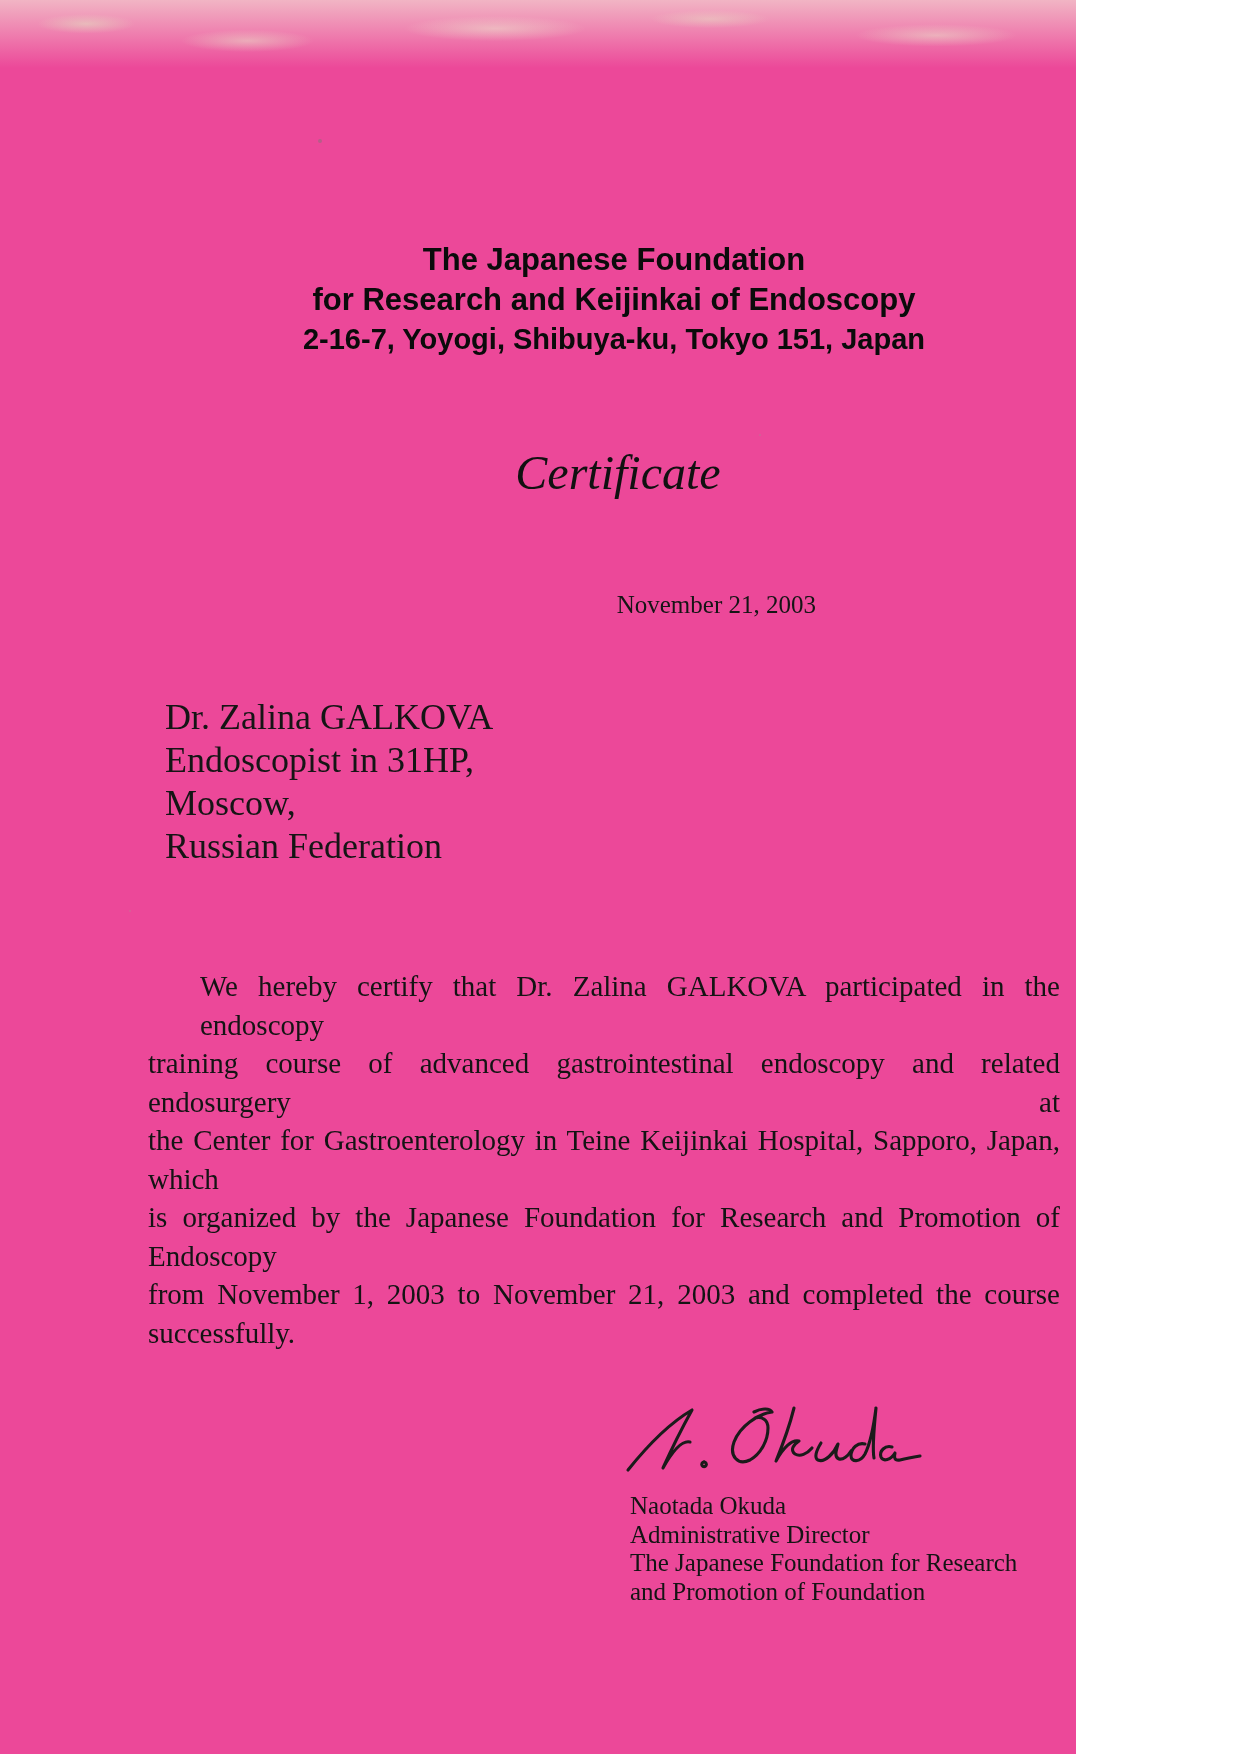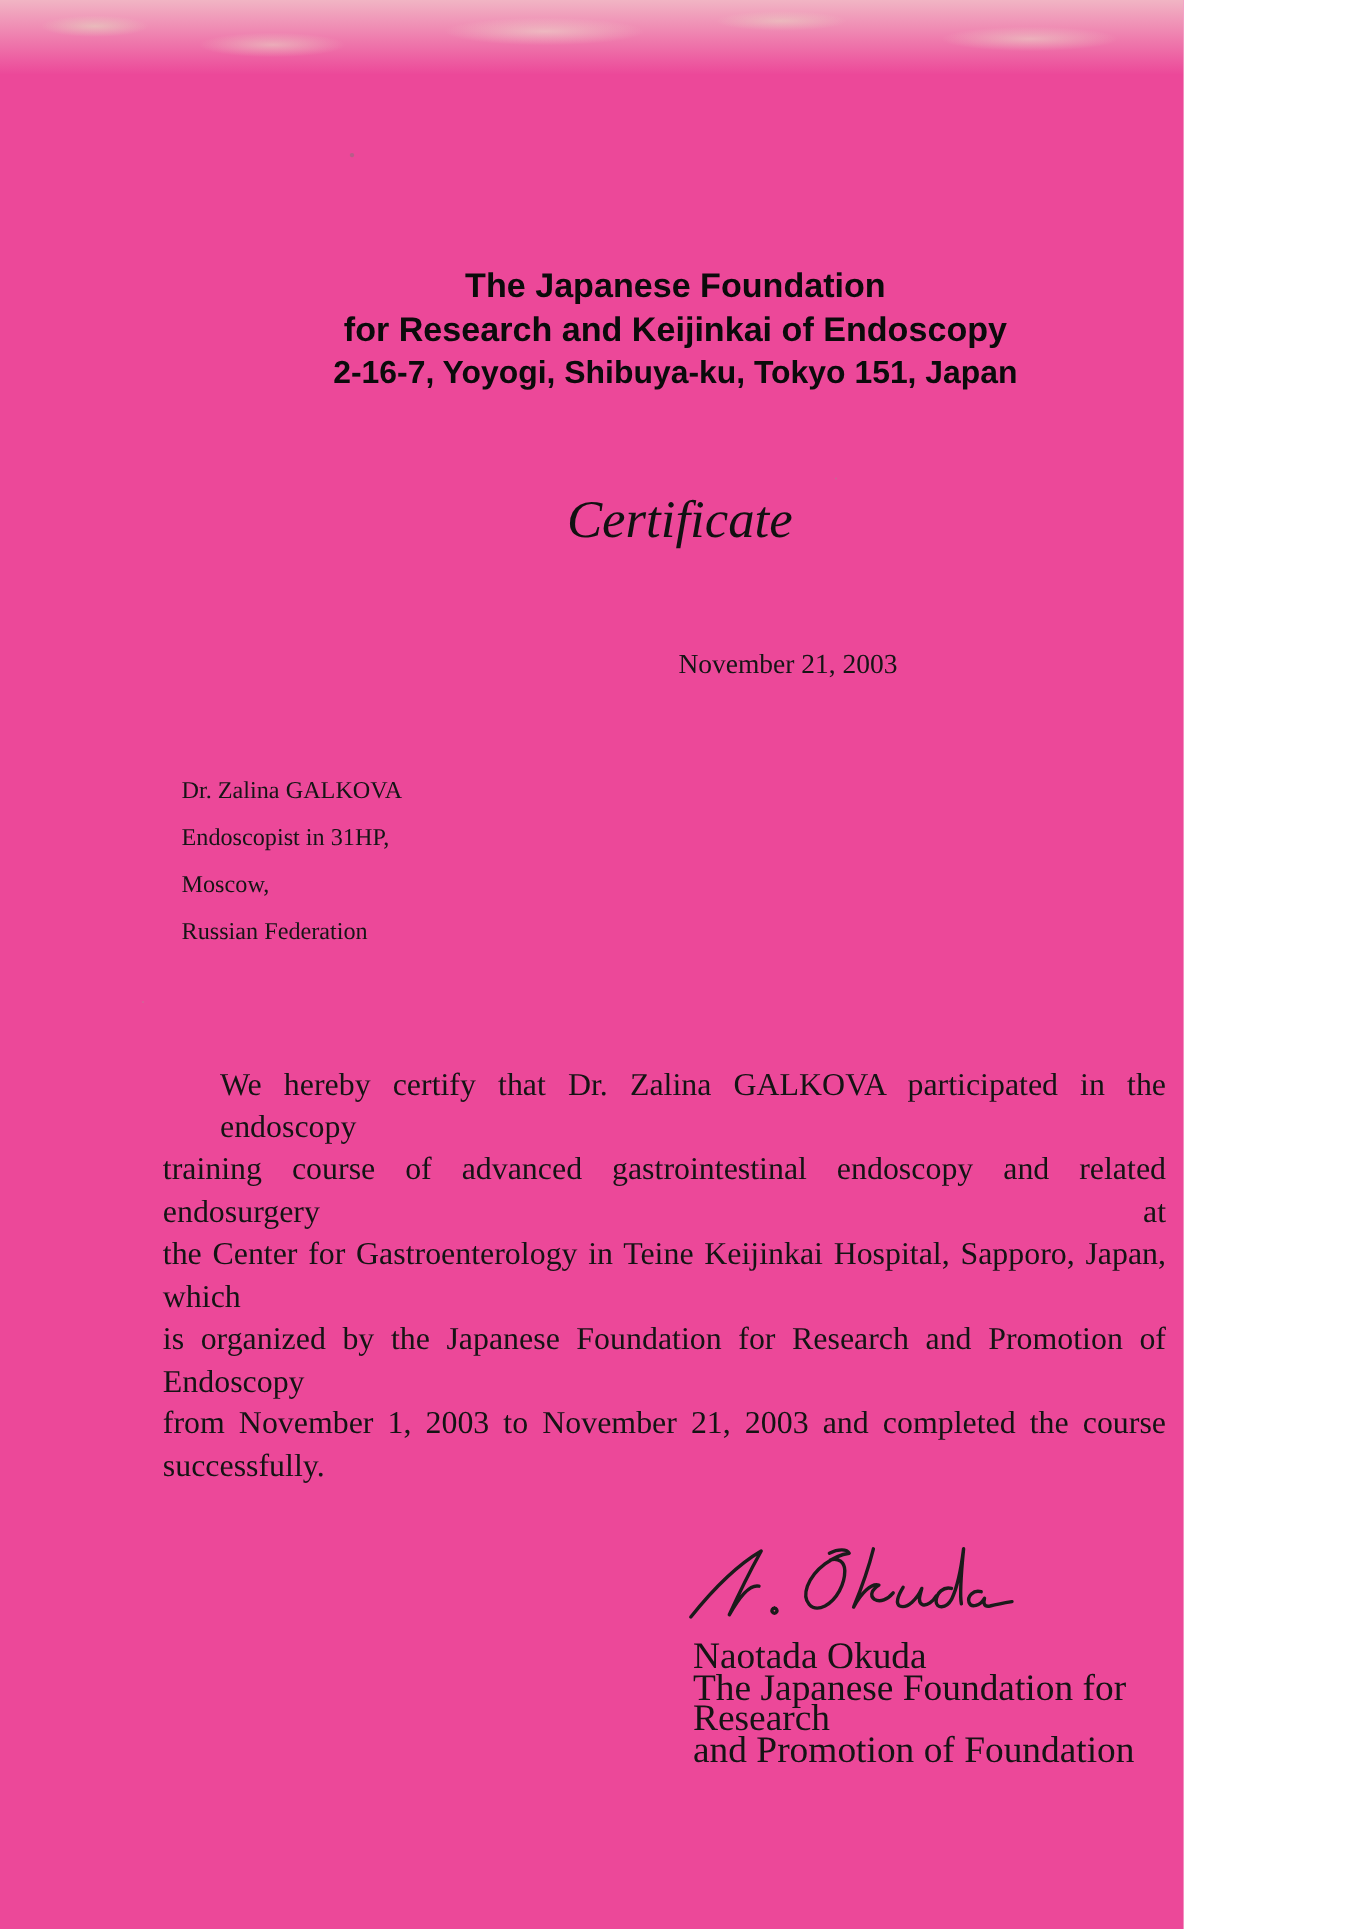"Dr. Zalina GALKOVA" .recipient { font-size: 22px -> 36px }
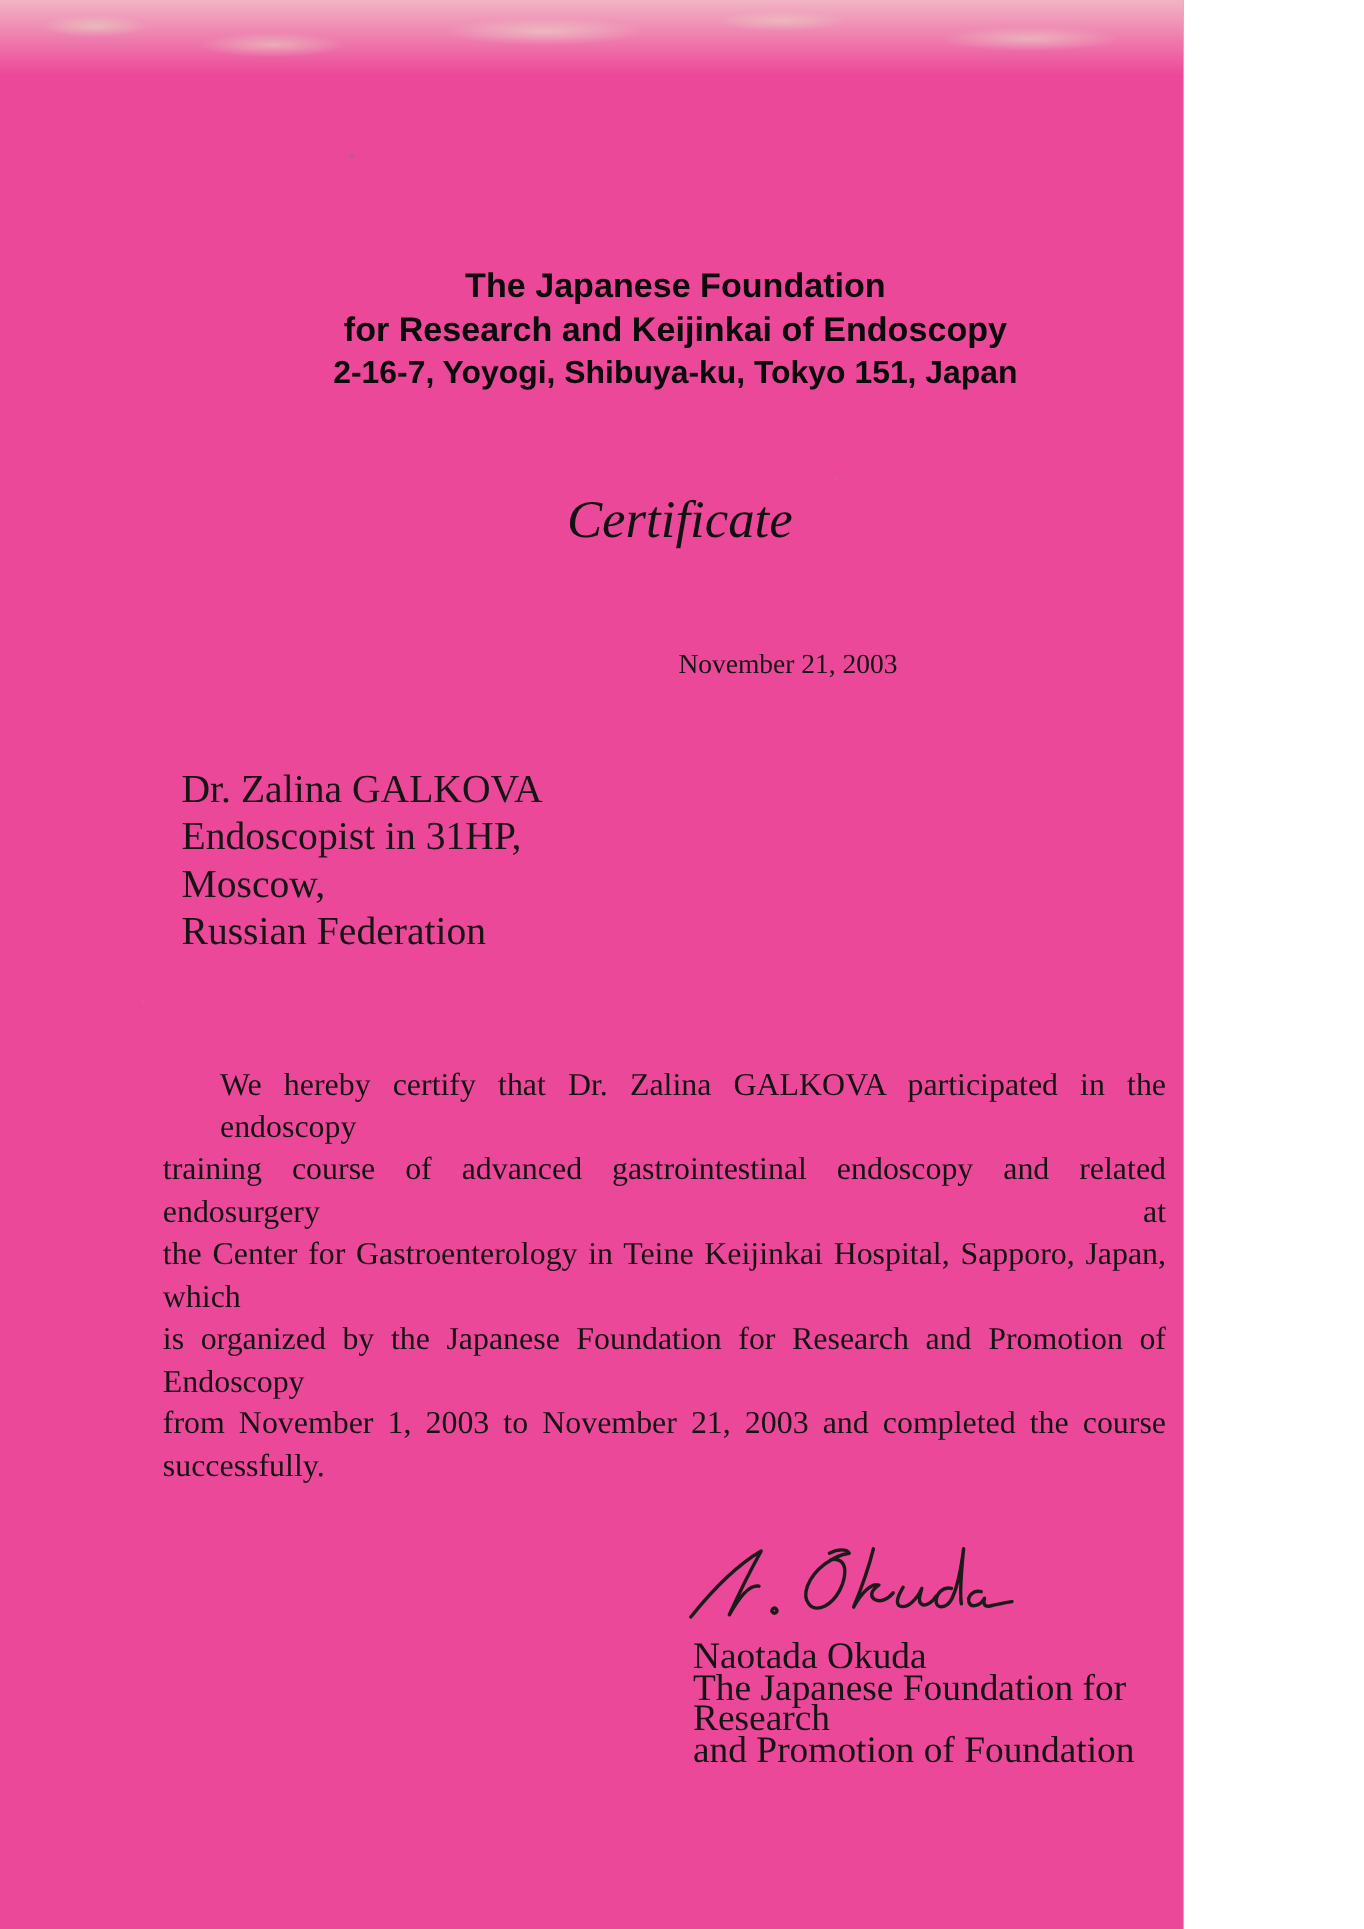"Naotada Okuda" .signatory { font-size: 34px -> 25px }
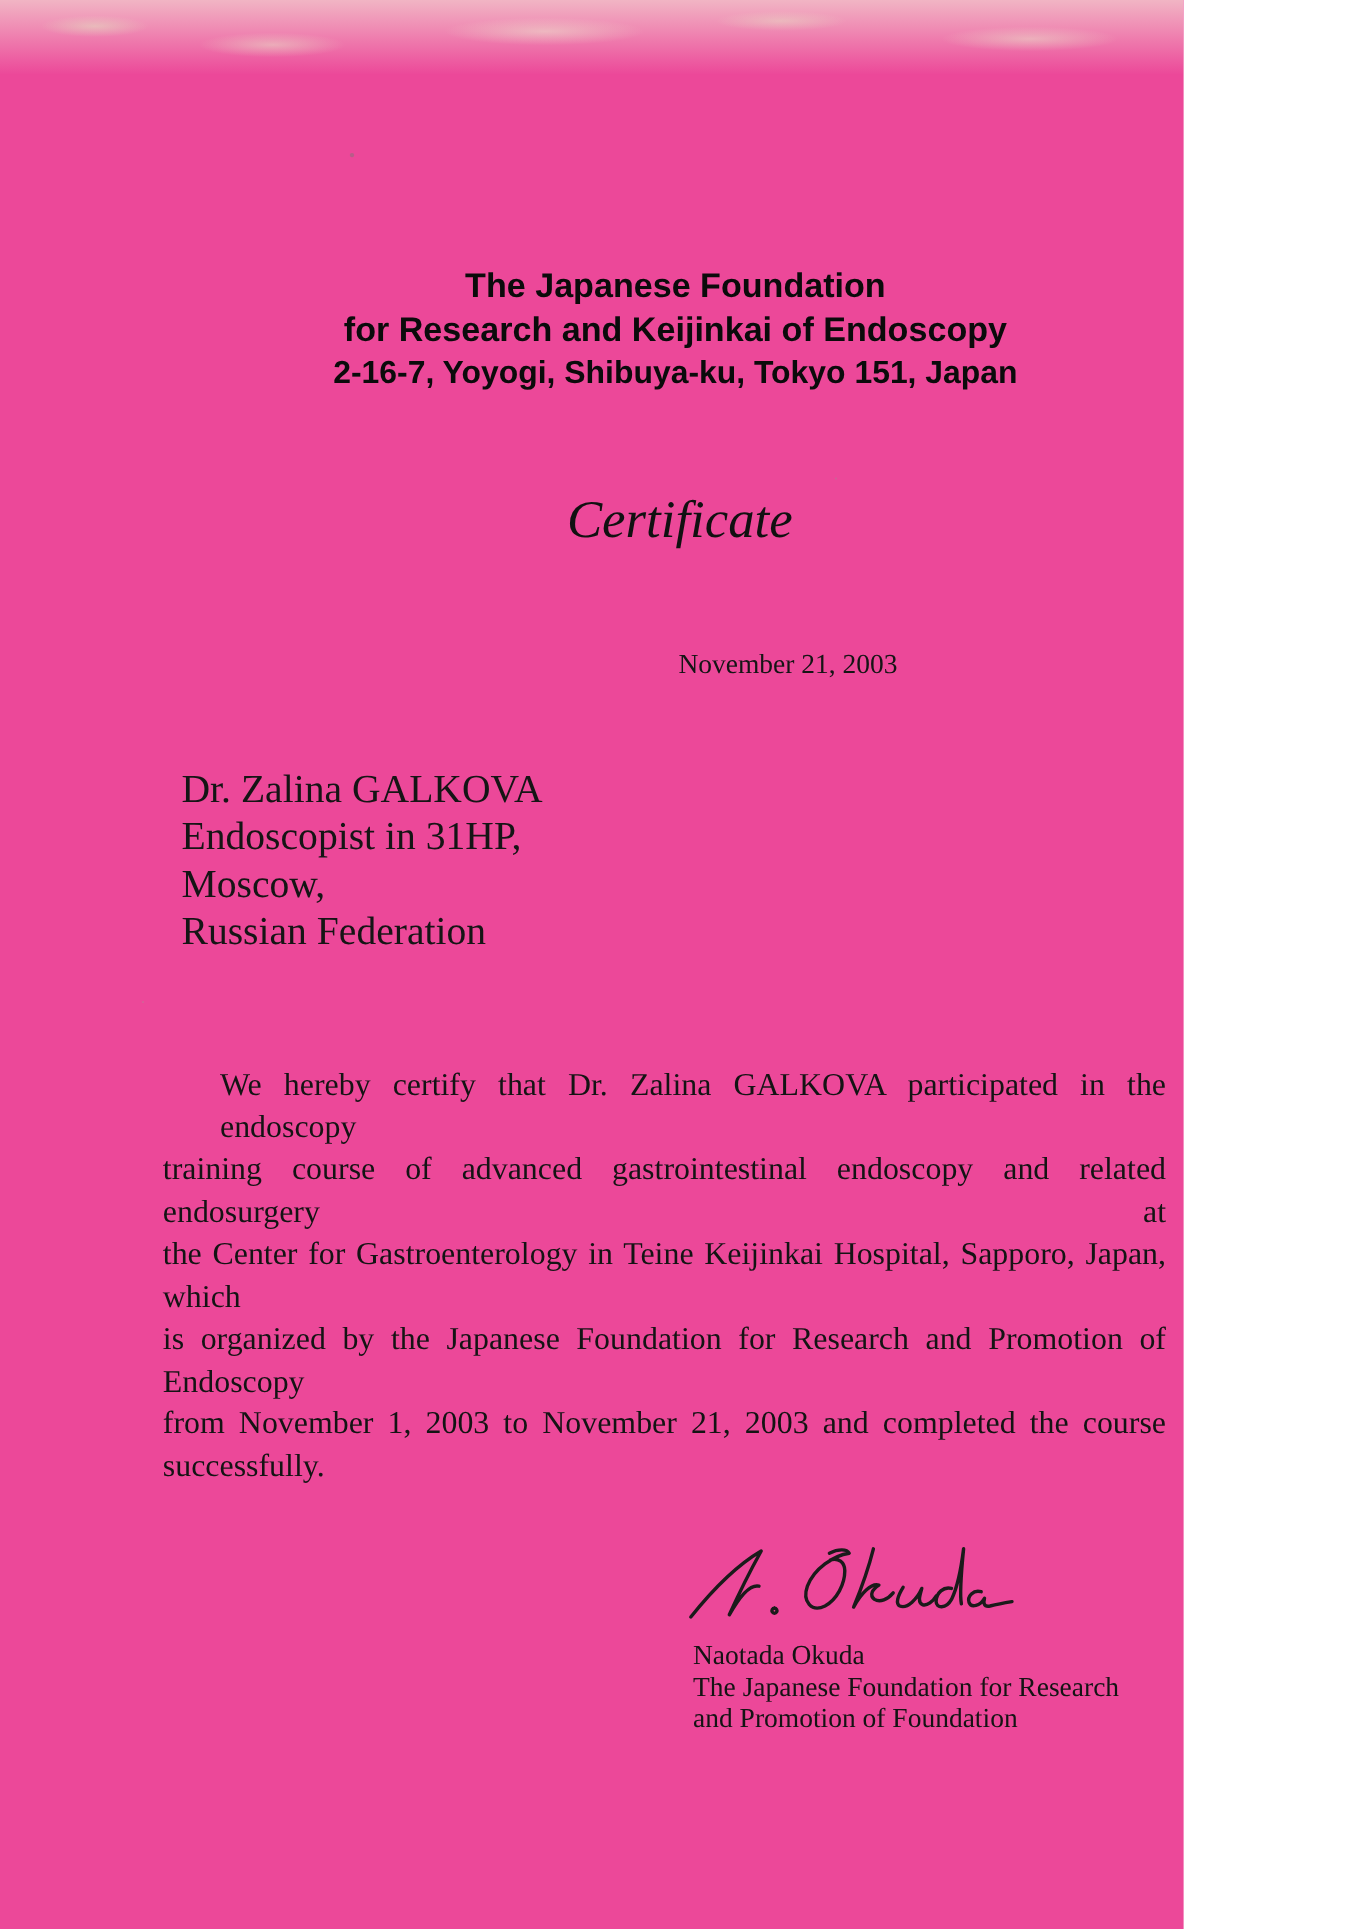"Administrative Director" div { html: none -> <div>Administrative Director</div> }
